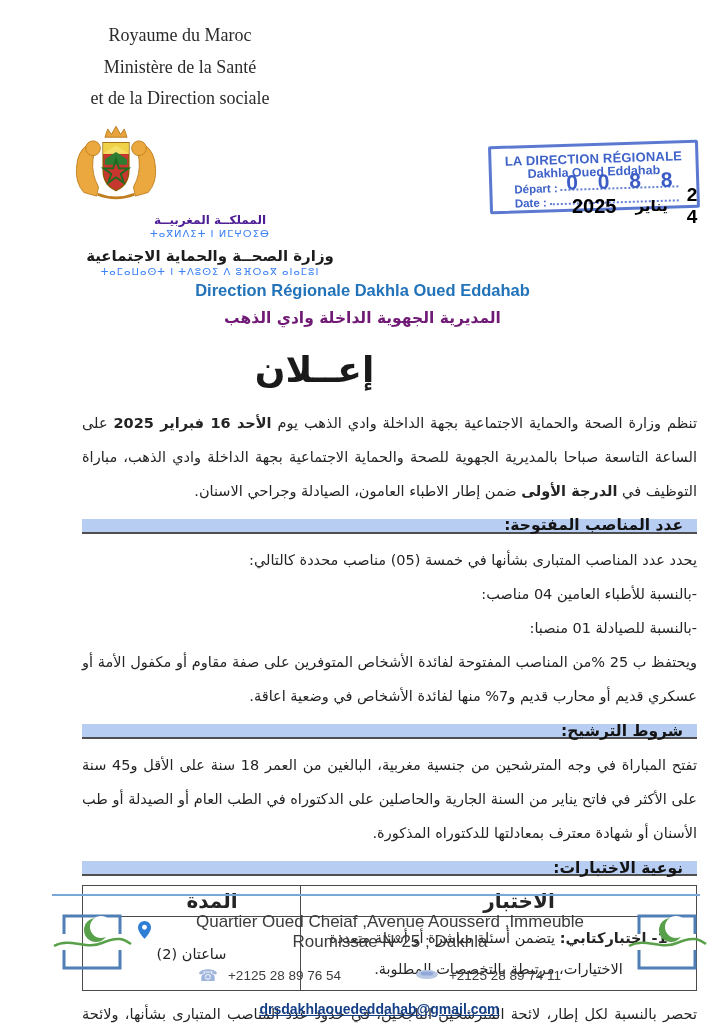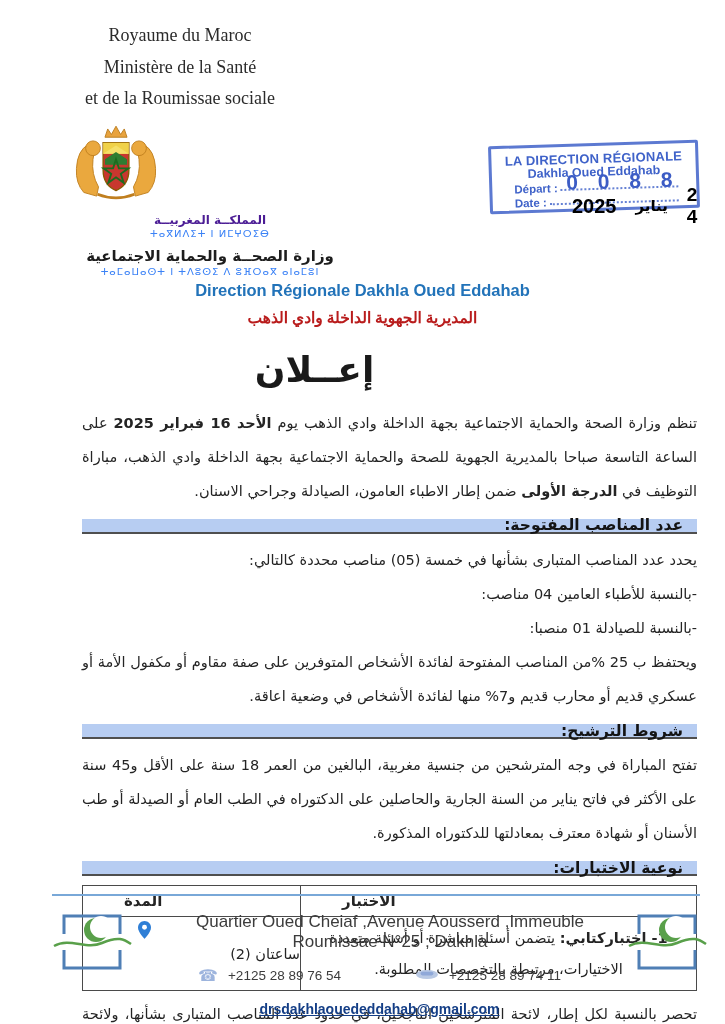"et de la Roumissae sociale" div { text: Roumissae -> Direction }
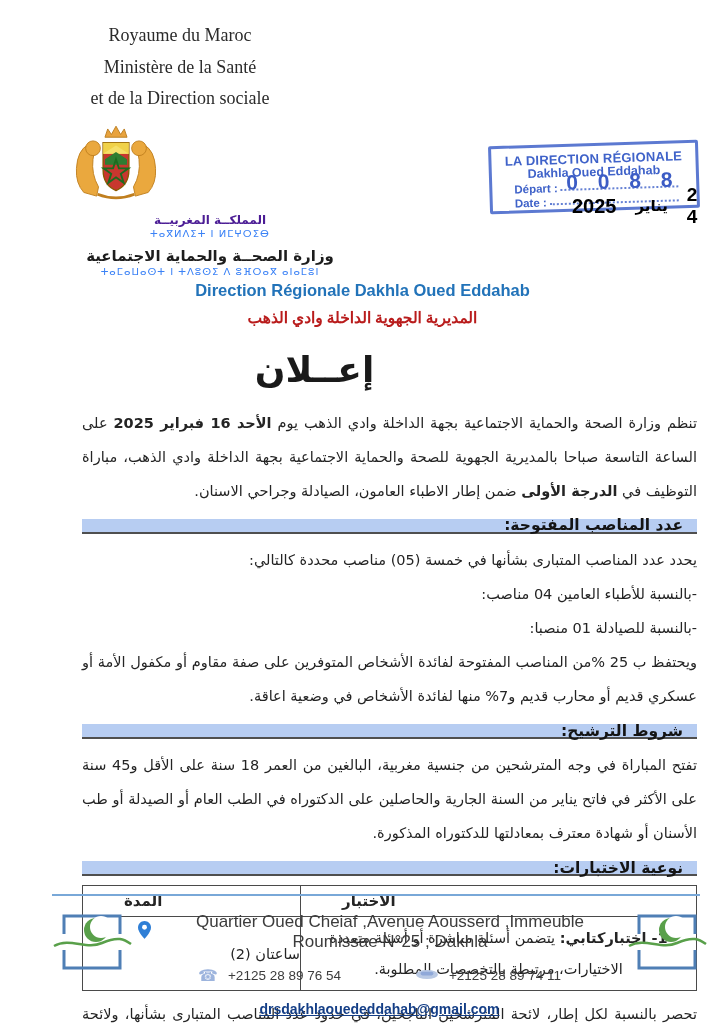"المديرية الجهوية الداخلة وادي الذهب" .dir-ar { color: #b91c1c -> #701a75; font-family: Liberation Serif, serif -> none }
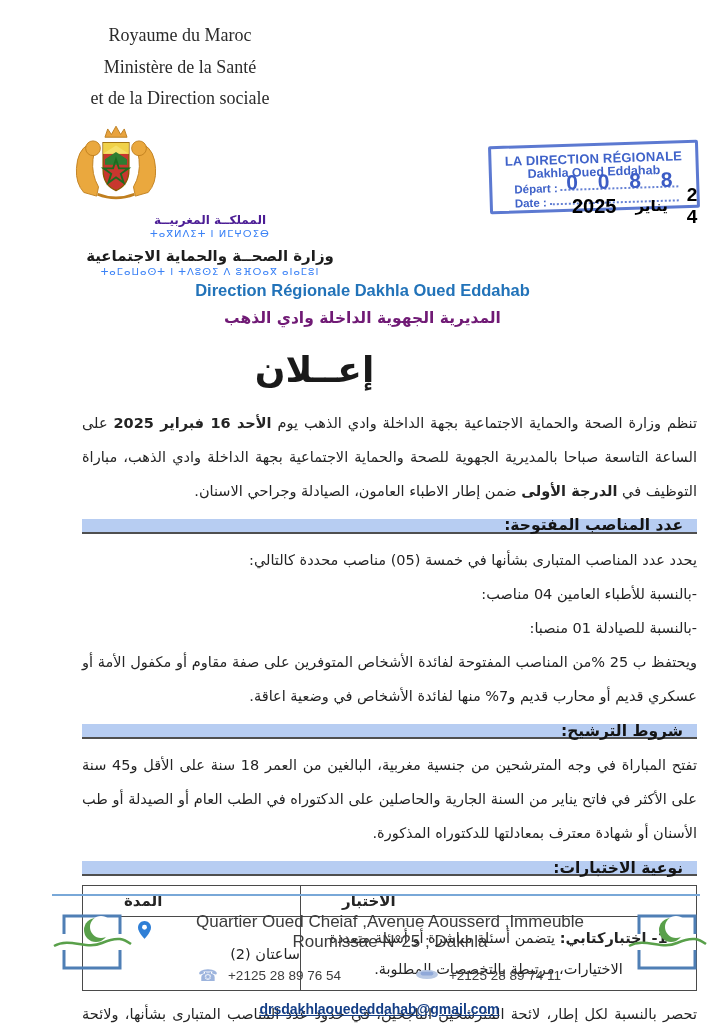"المدة" table.tests th { font-size: 15px -> 20px; text-align: left -> center }
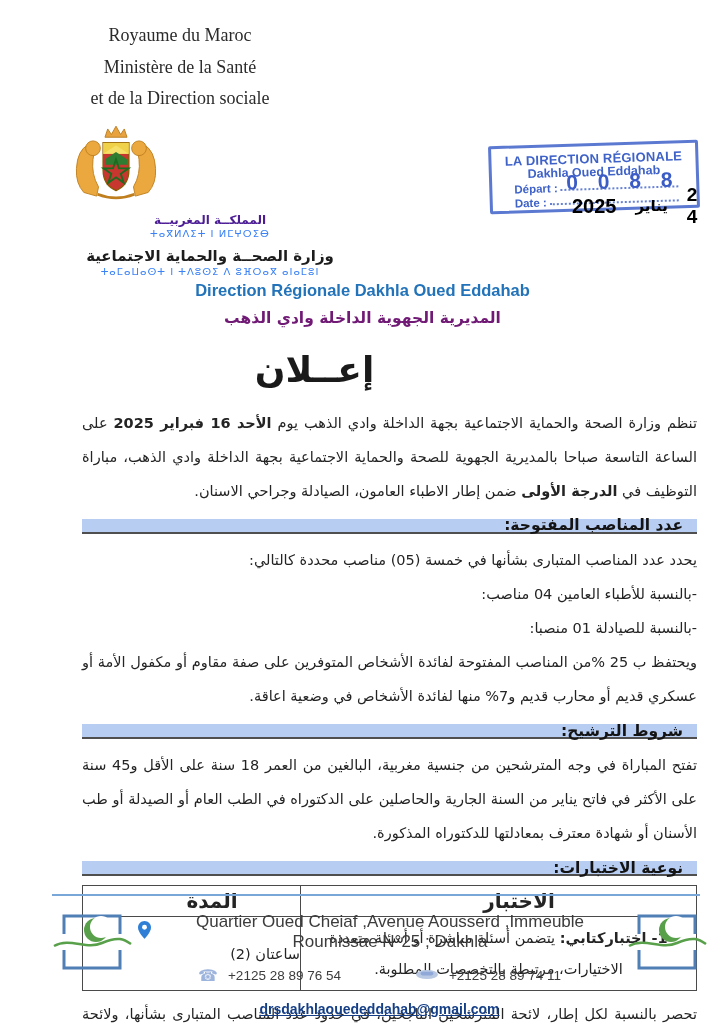"ساعتان (2)" td.c-dur { text-align: none -> center }
